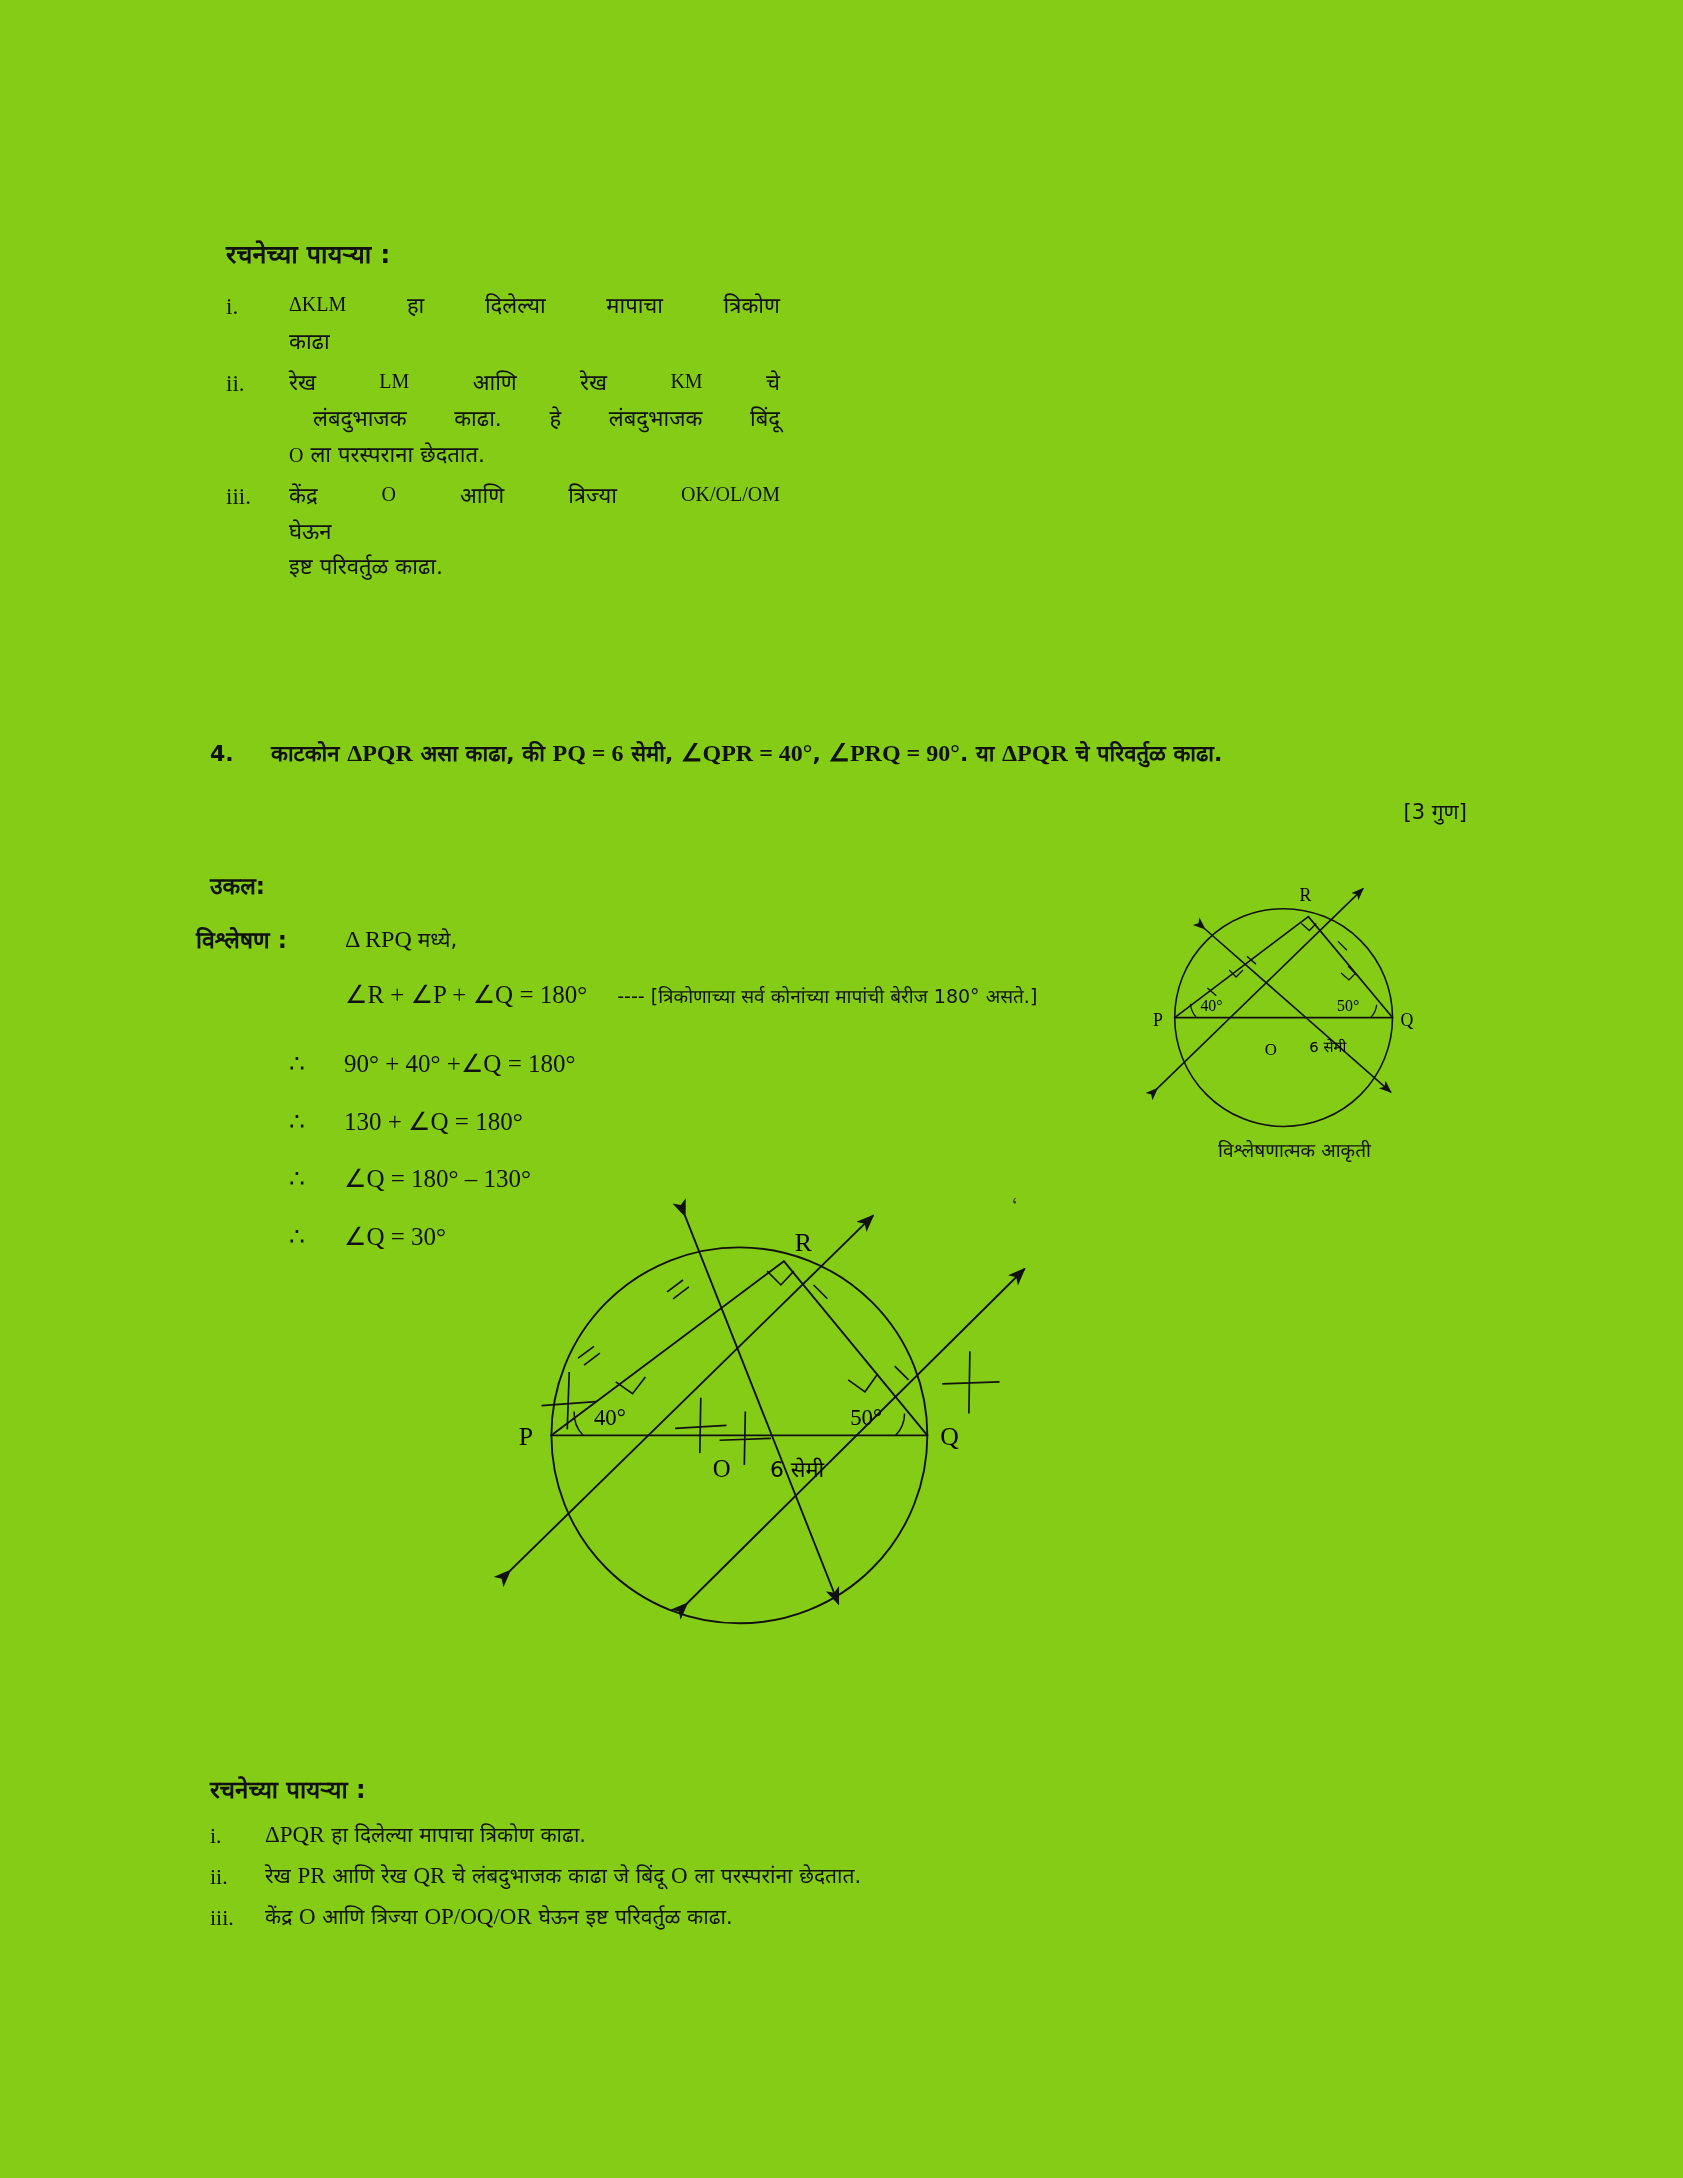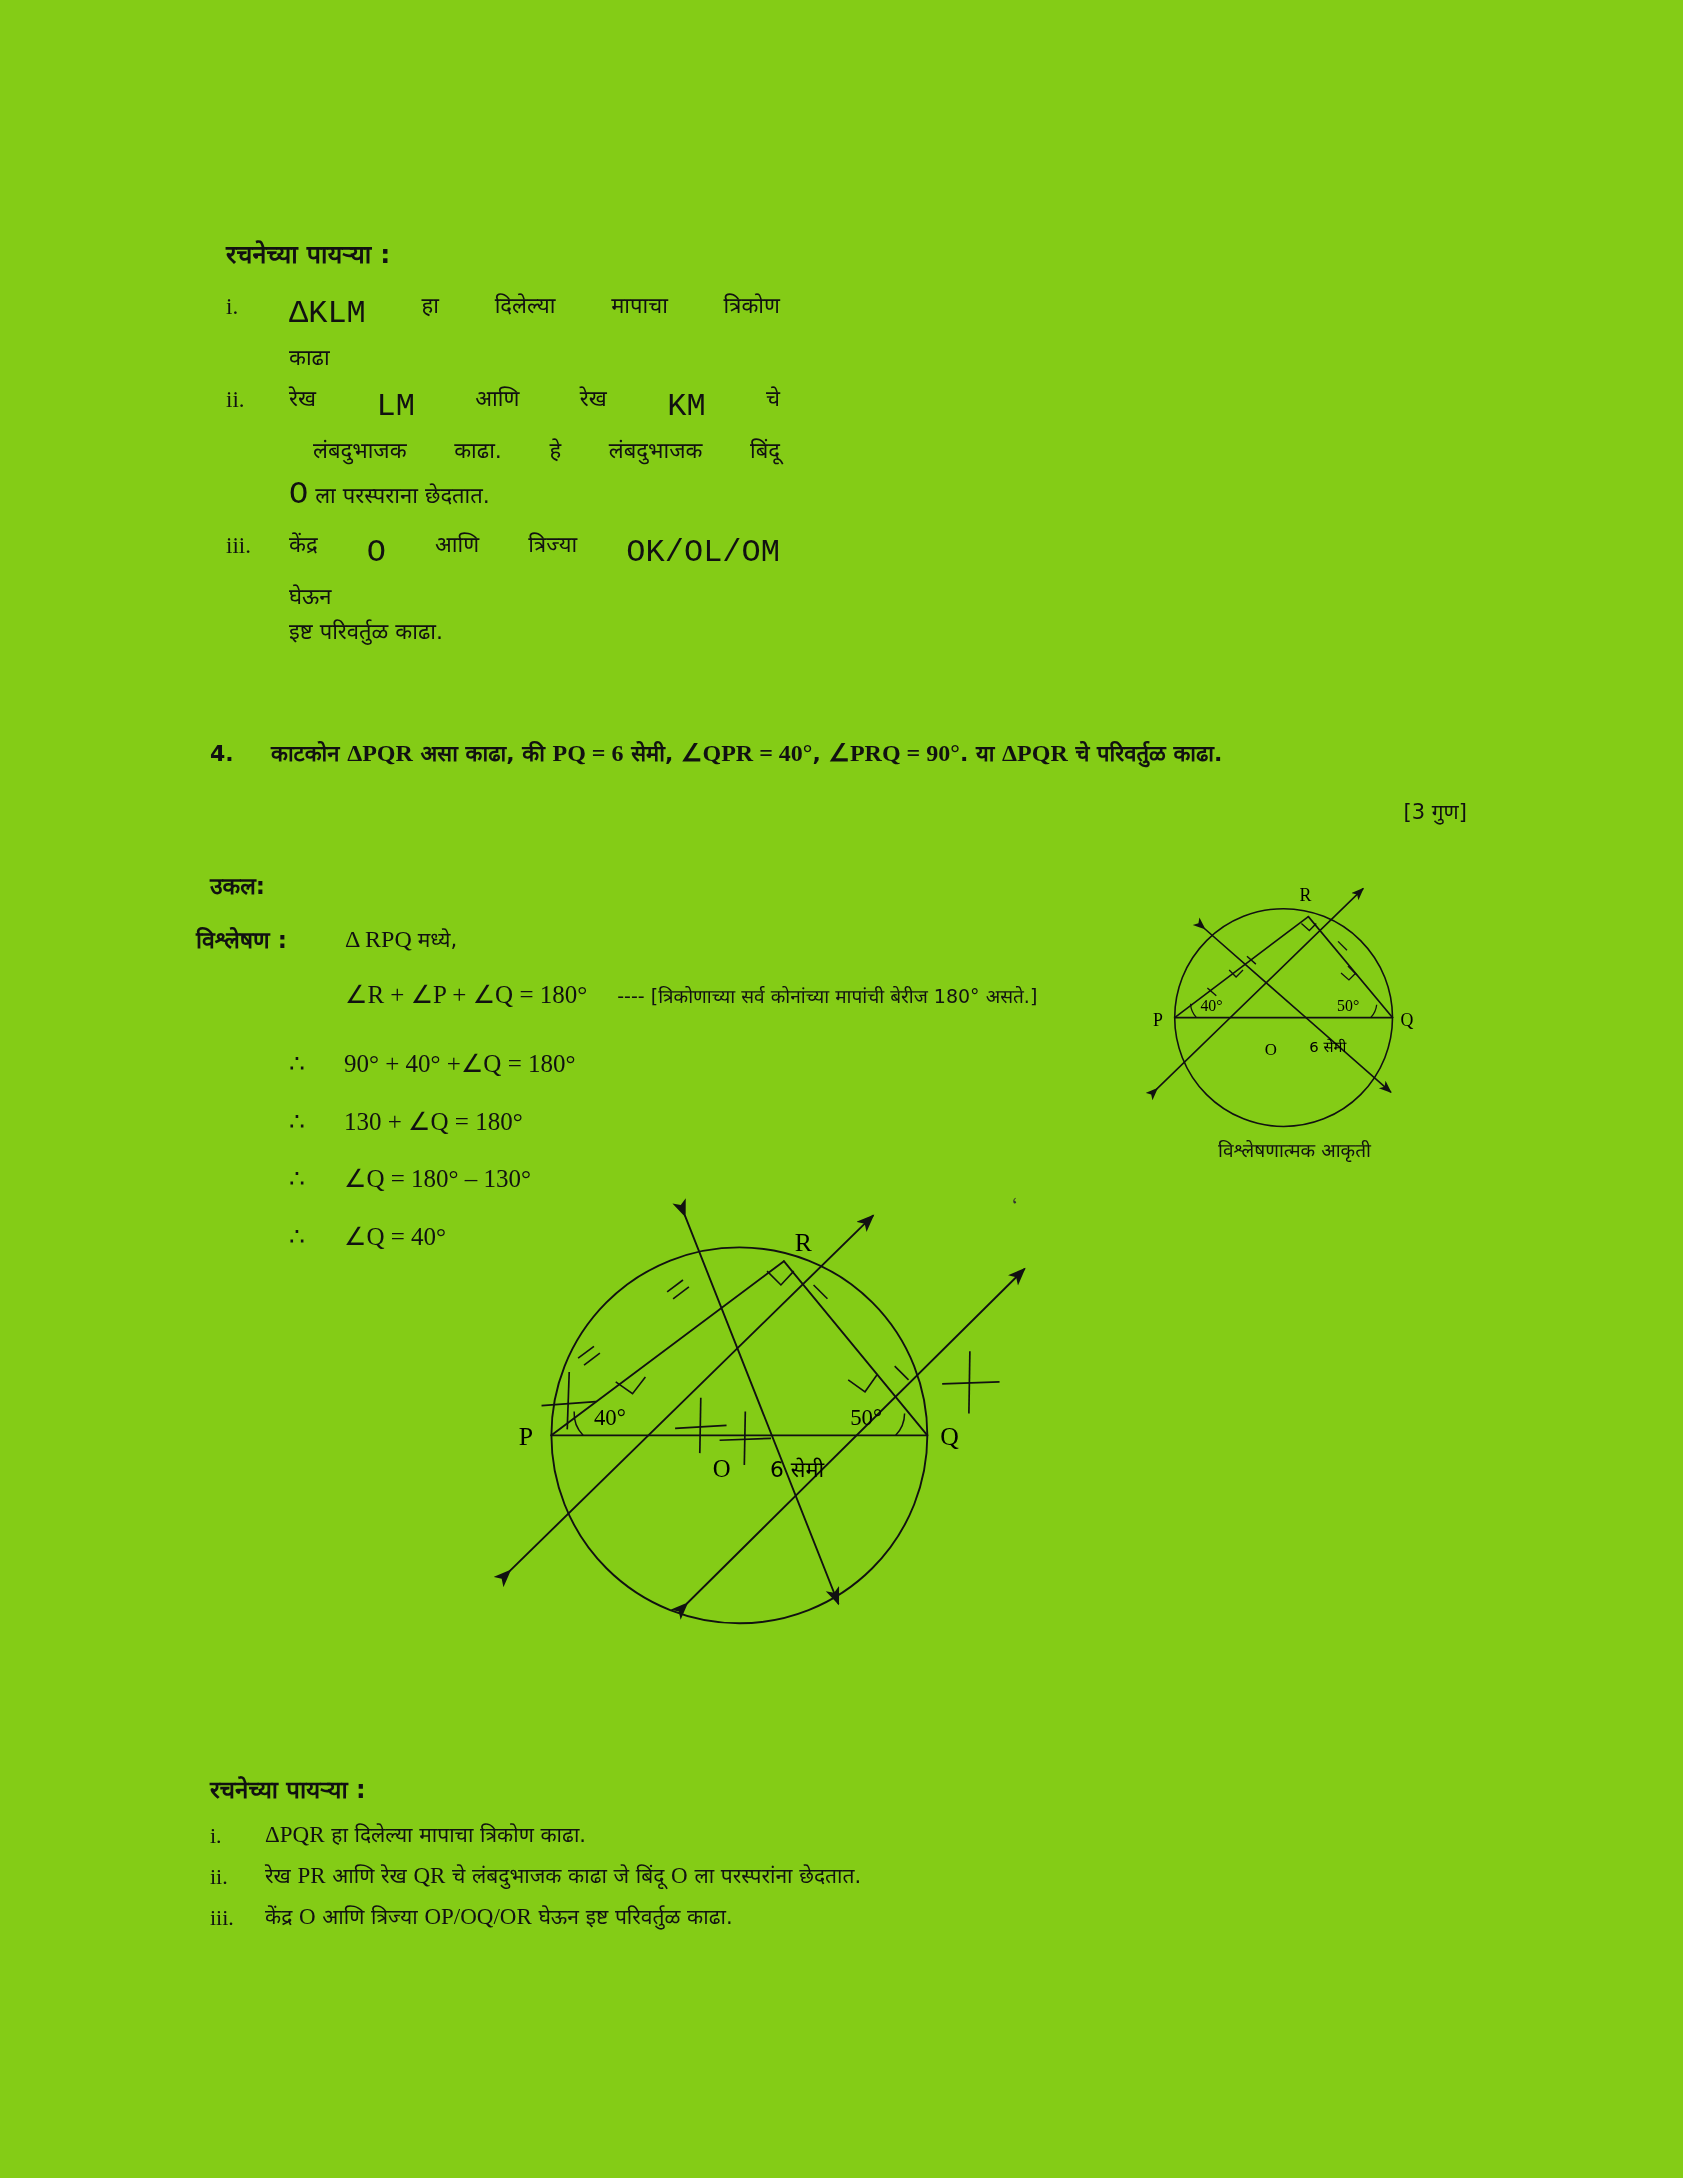"ΔKLM" .lat { font-family: Liberation Mono, monospace -> Liberation Serif, serif; font-size: 32px -> 20px }
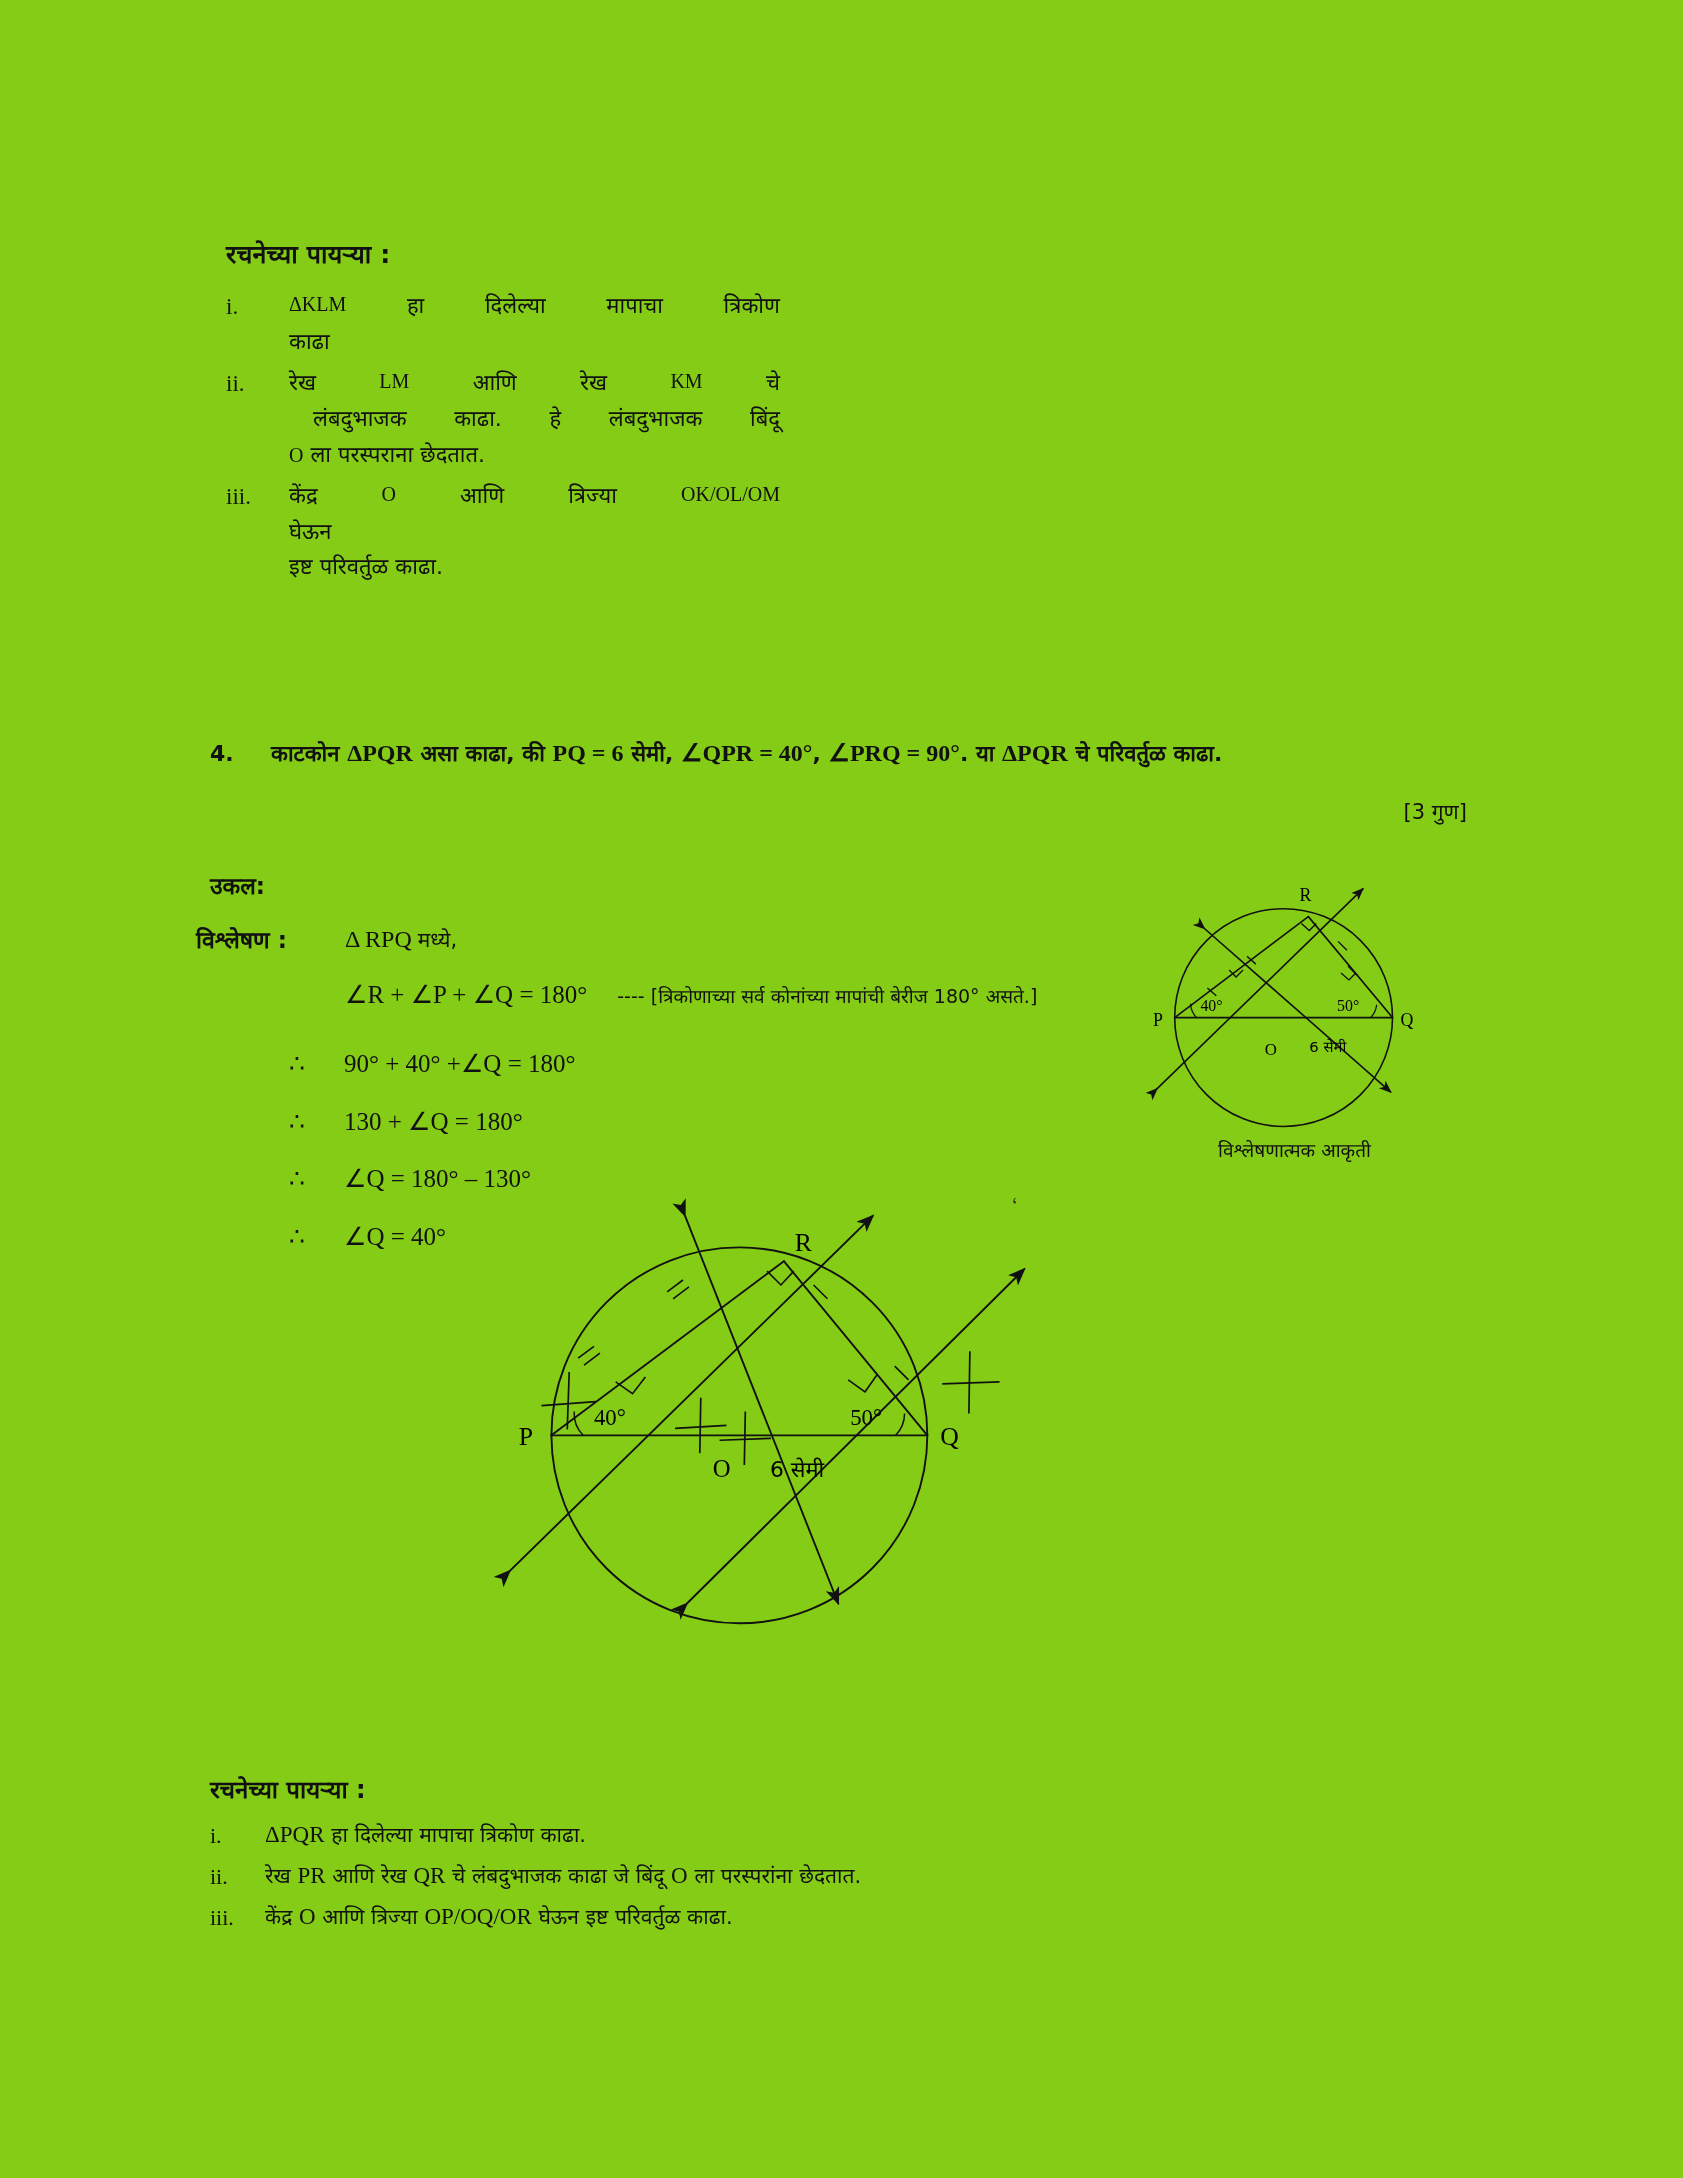"∠Q = 40°" span { text: 40 -> 30 }
